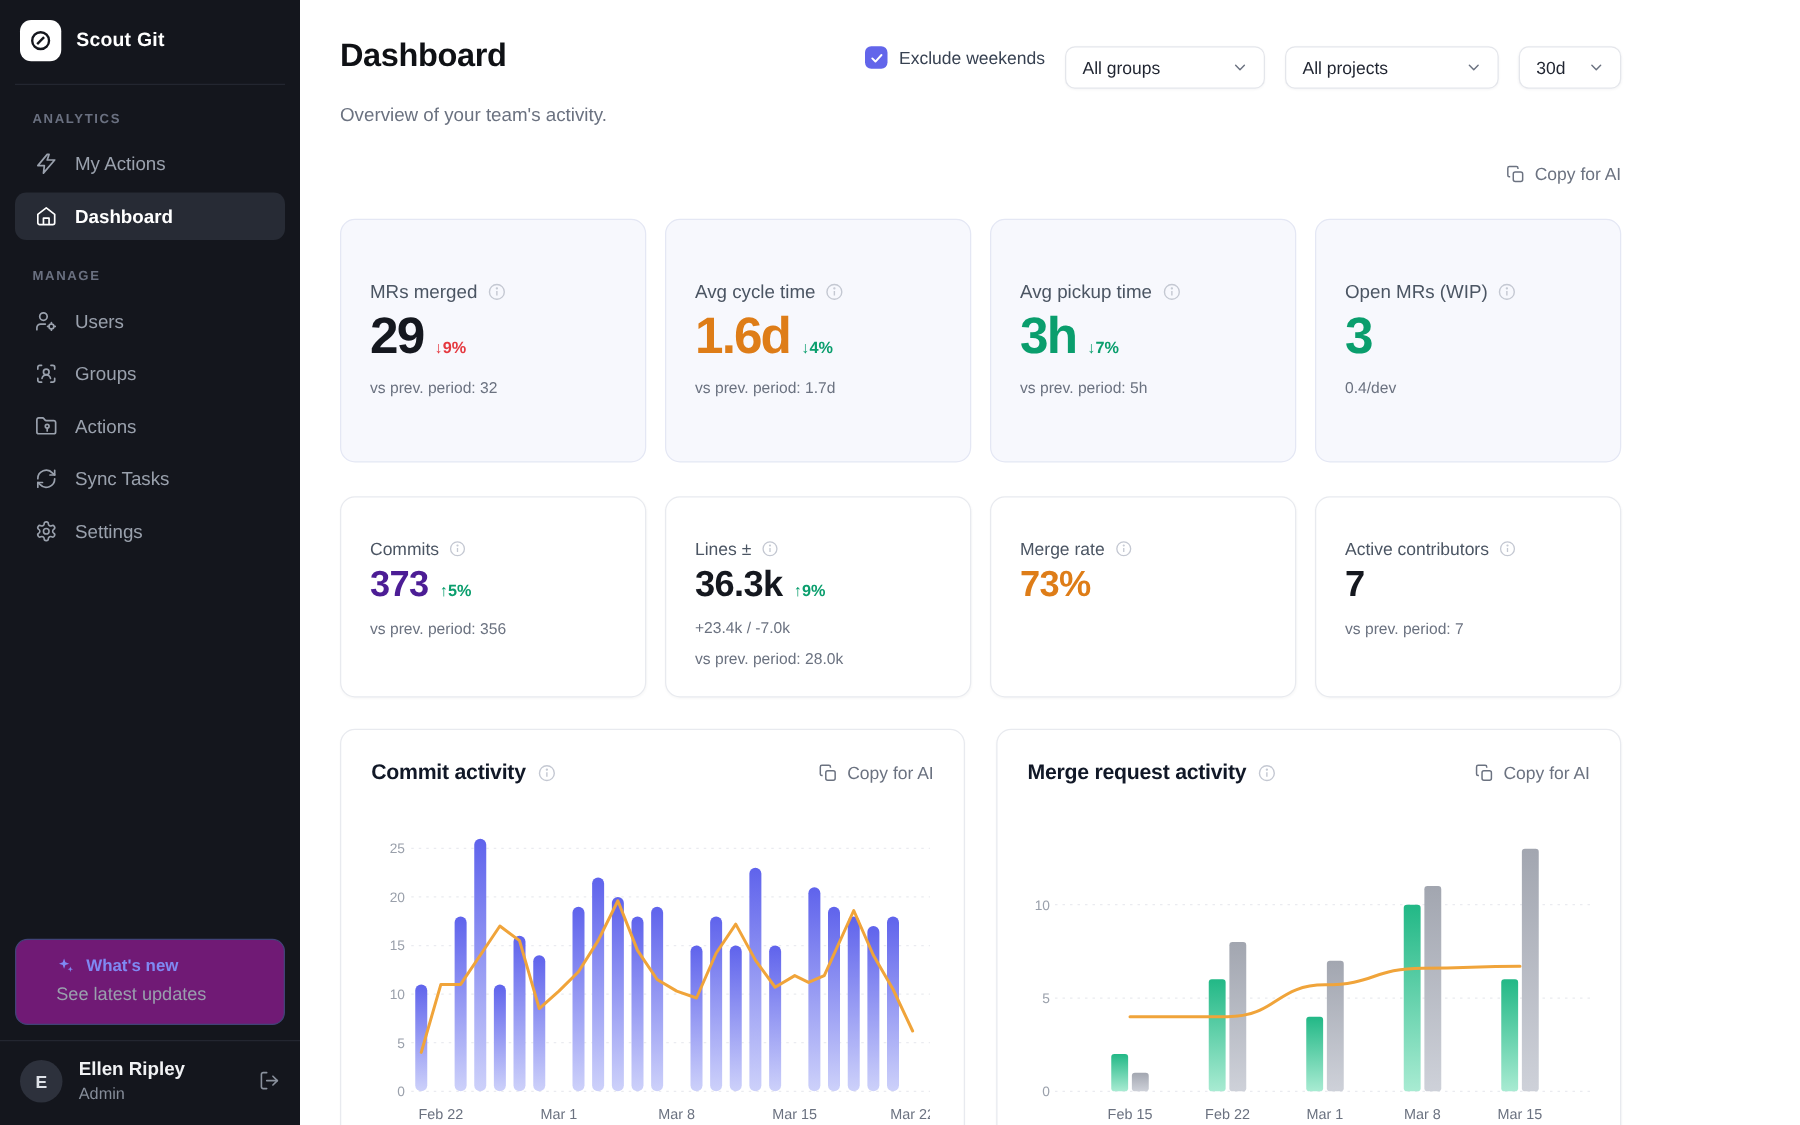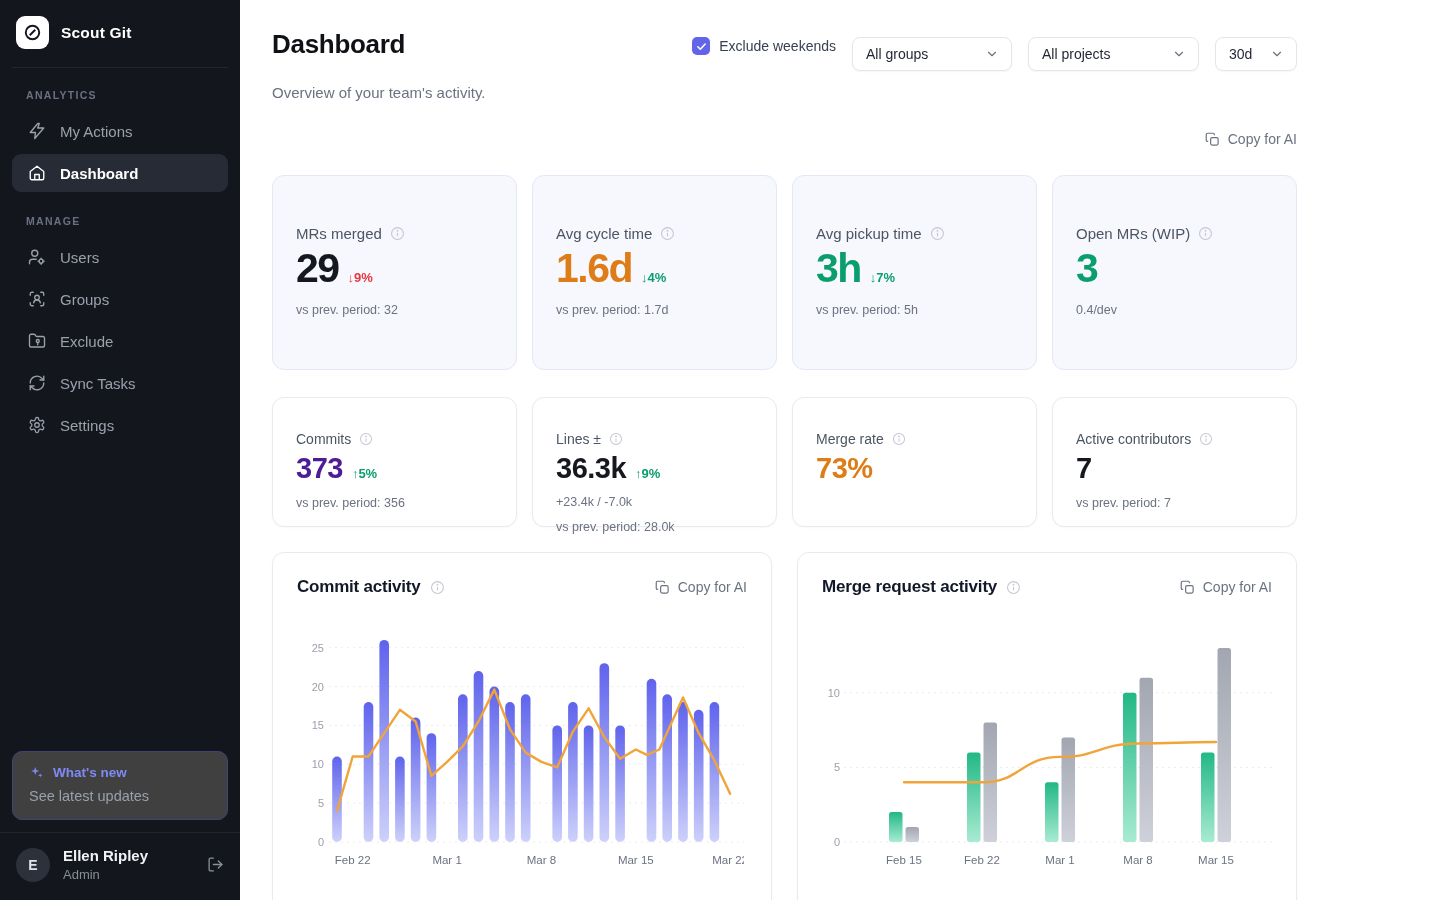"Exclude" span { text: Exclude -> Actions }
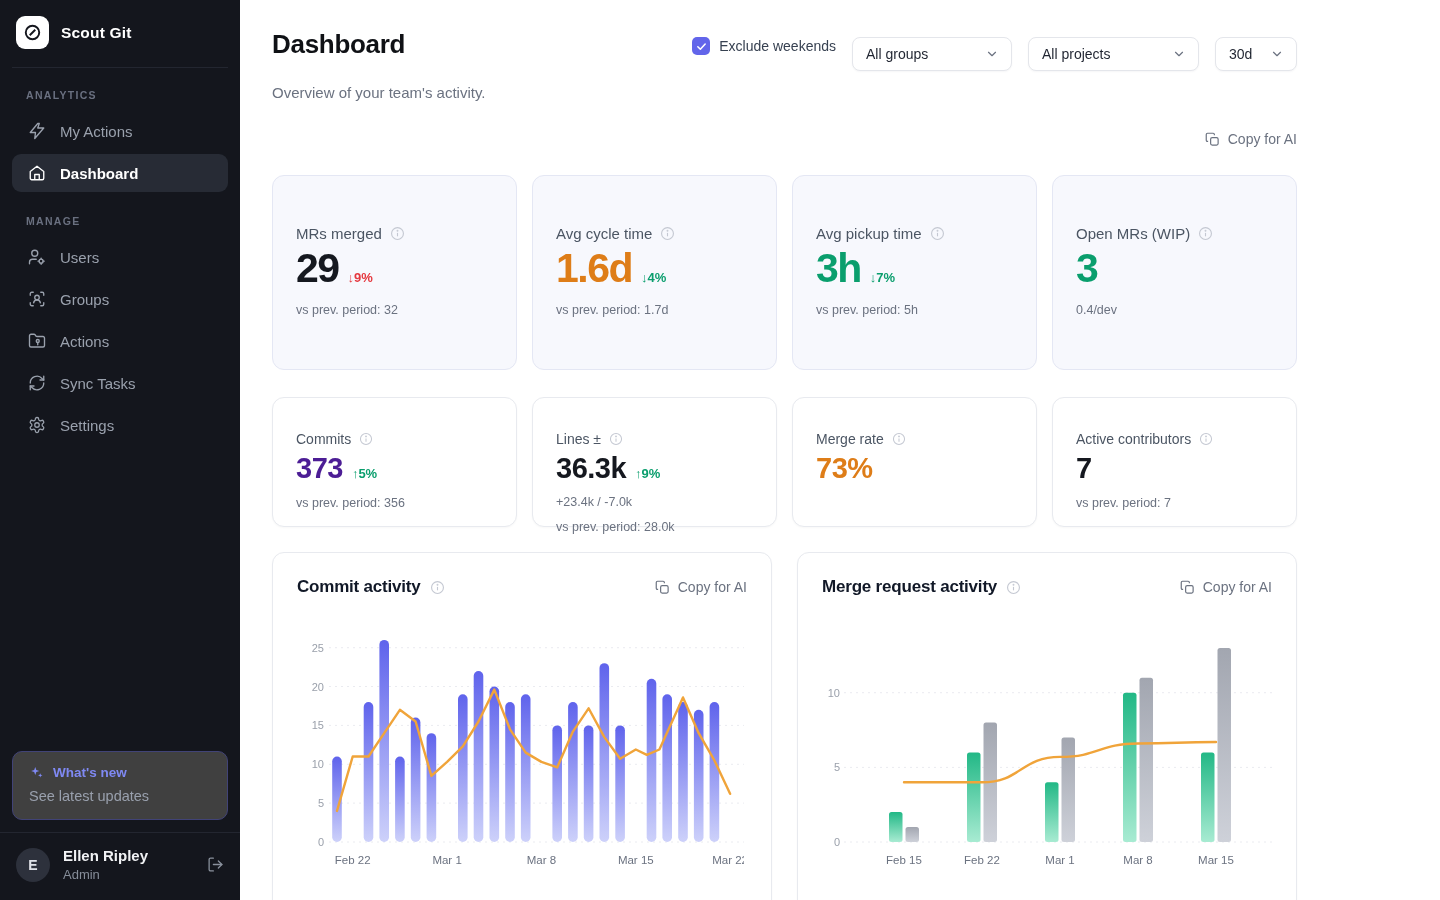"Commits" .kpi-card.plain { height: 130px -> 161px }
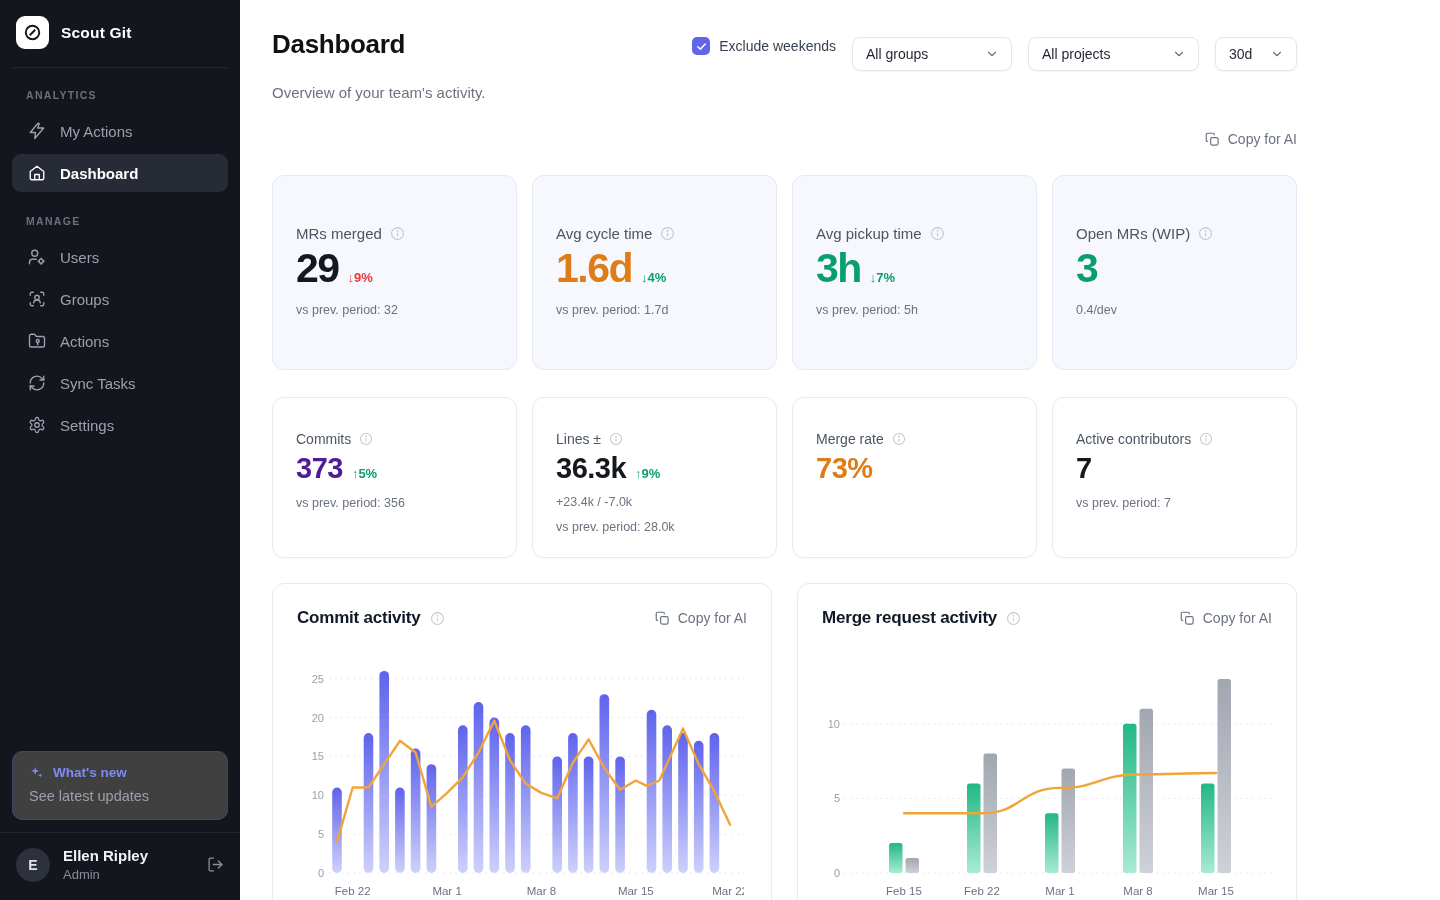"What's new" .whats-new { background: #404040 -> #701a75; padding: 13px 16px 15px -> 13px 32px 15px }
